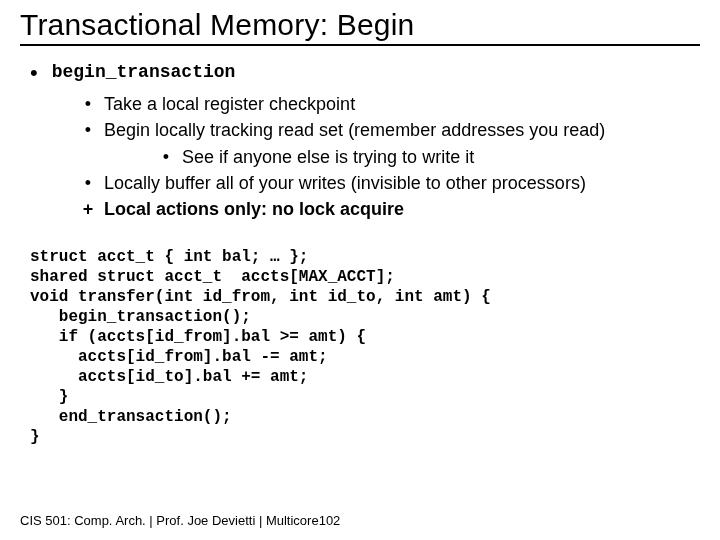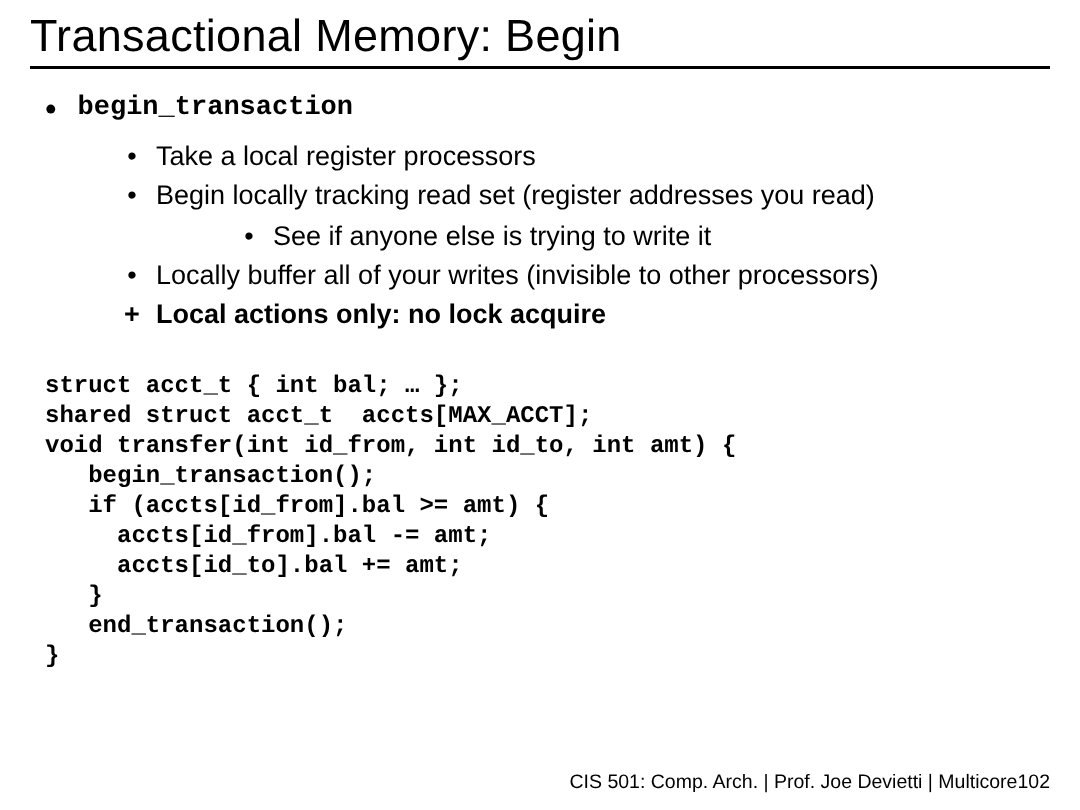"Take a local register processors" span { text: processors -> checkpoint }
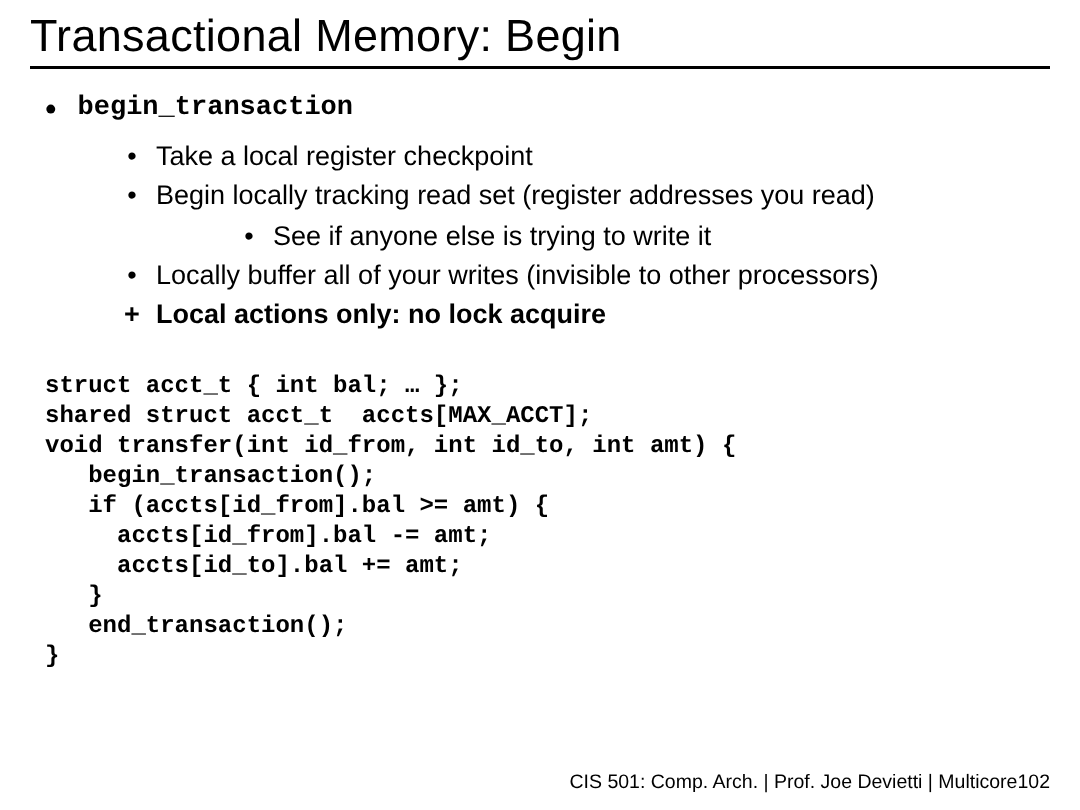"Begin locally tracking read set" span { text: register -> remember }
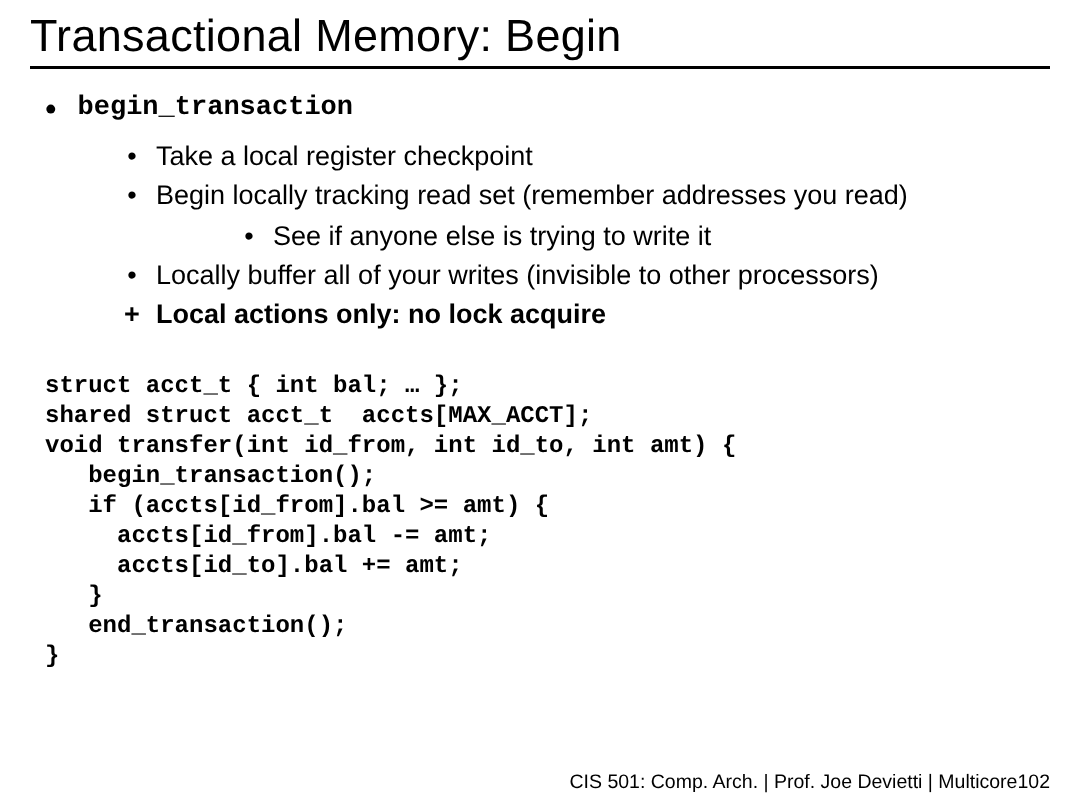"CIS 501: Comp. Arch. |" .footer { justify-content: flex-end -> flex-start }
